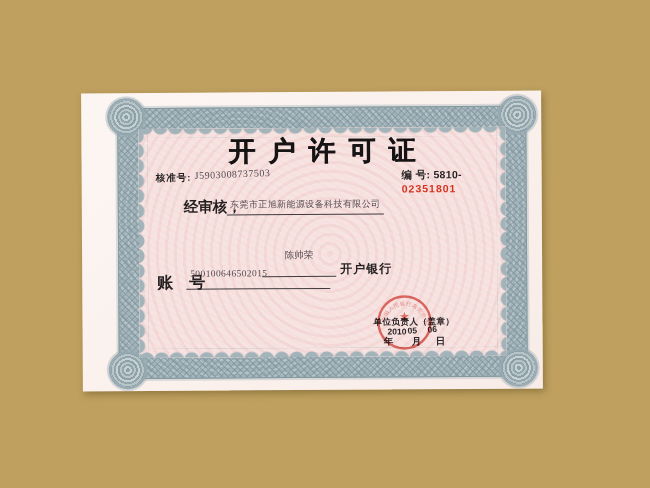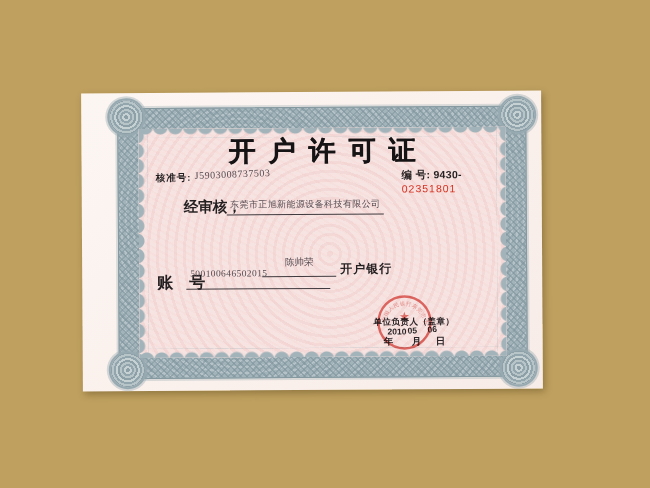"9430-" span { text: 9430- -> 5810- }
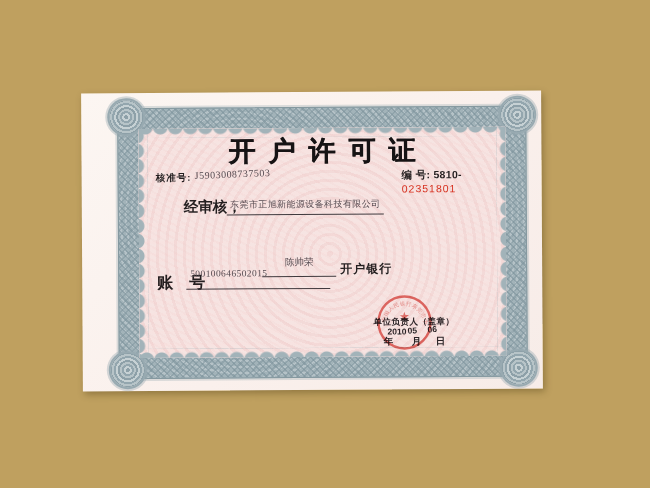"02351801" .serial-red { font-weight: 400 -> 700 }
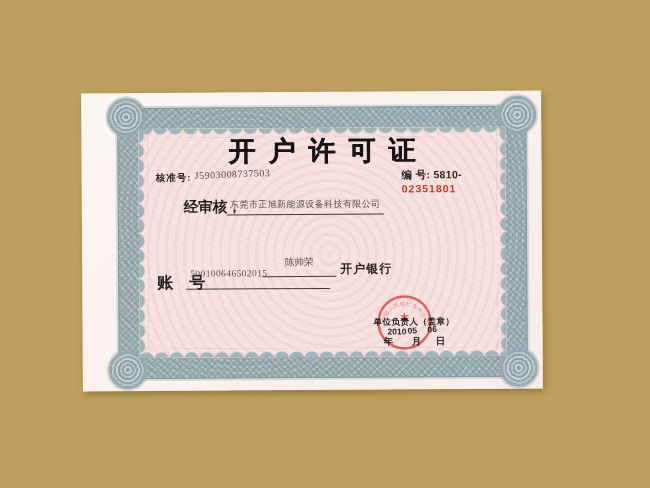"陈帅荣" .row4-name { padding-bottom: 7px -> 14px }
